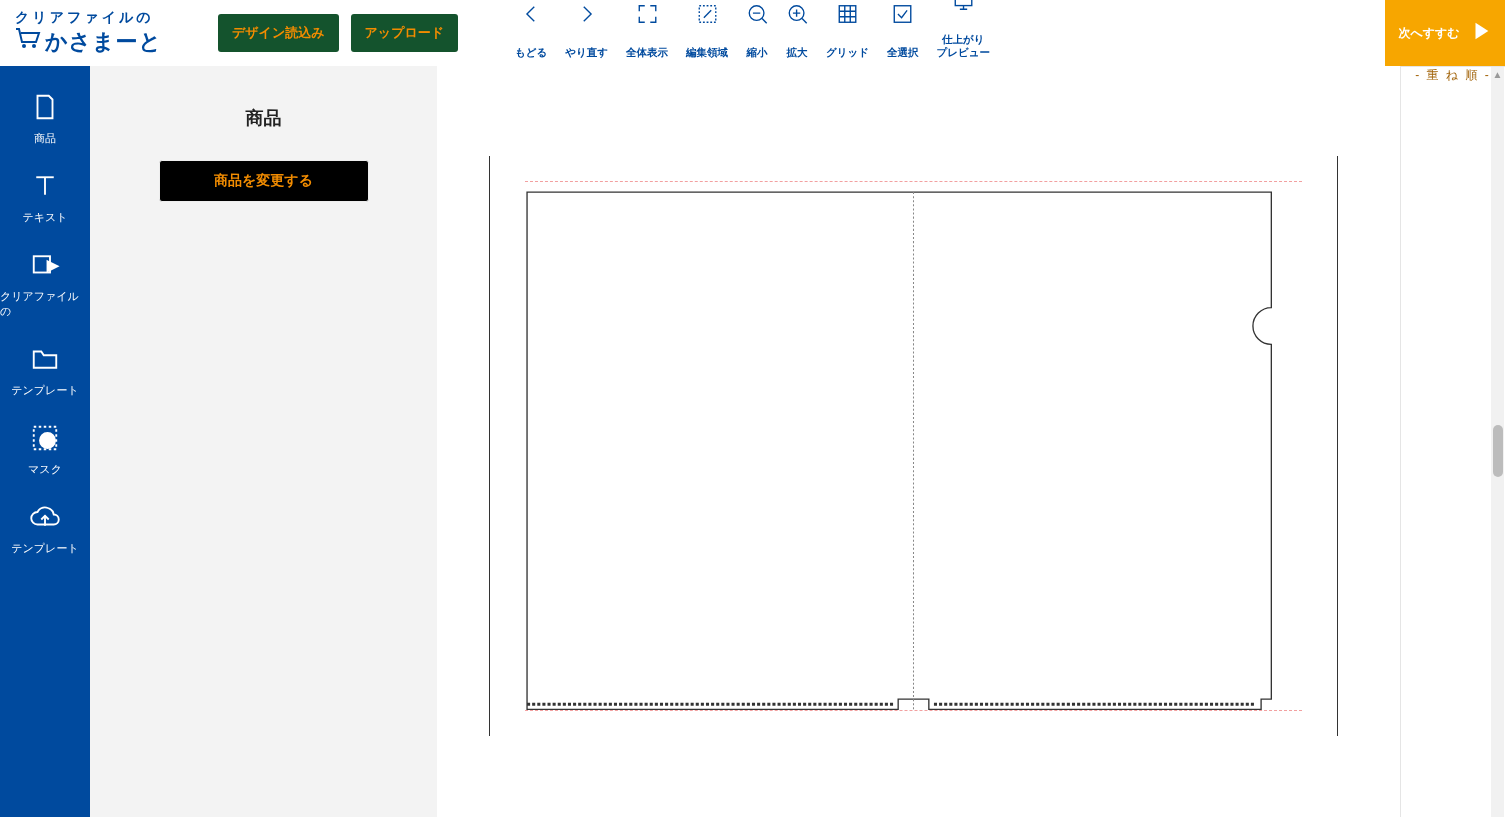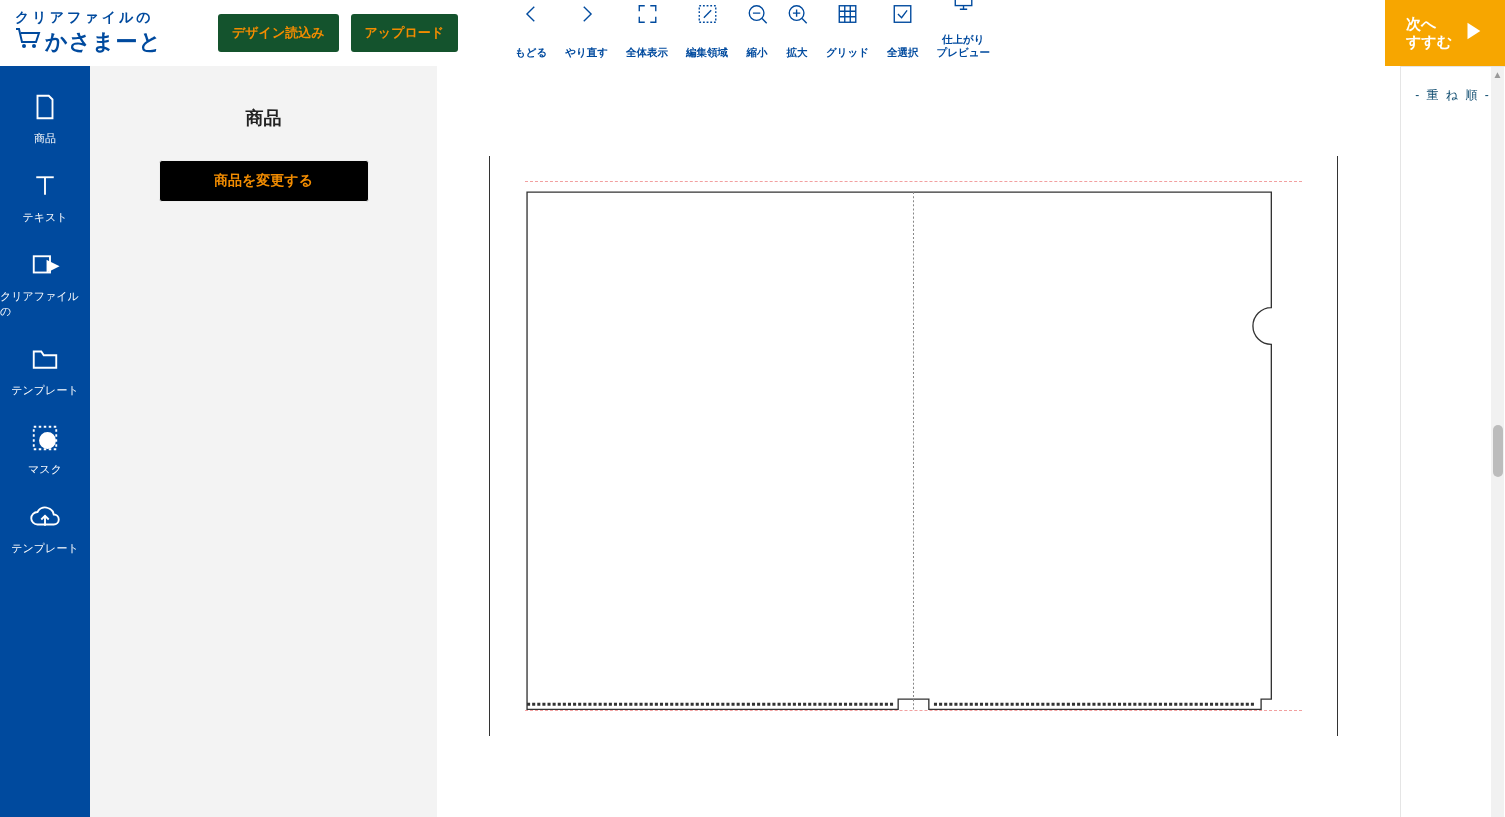"次へ" .next-btn .nb-text { flex-direction: column -> row; font-size: 15px -> 12px }
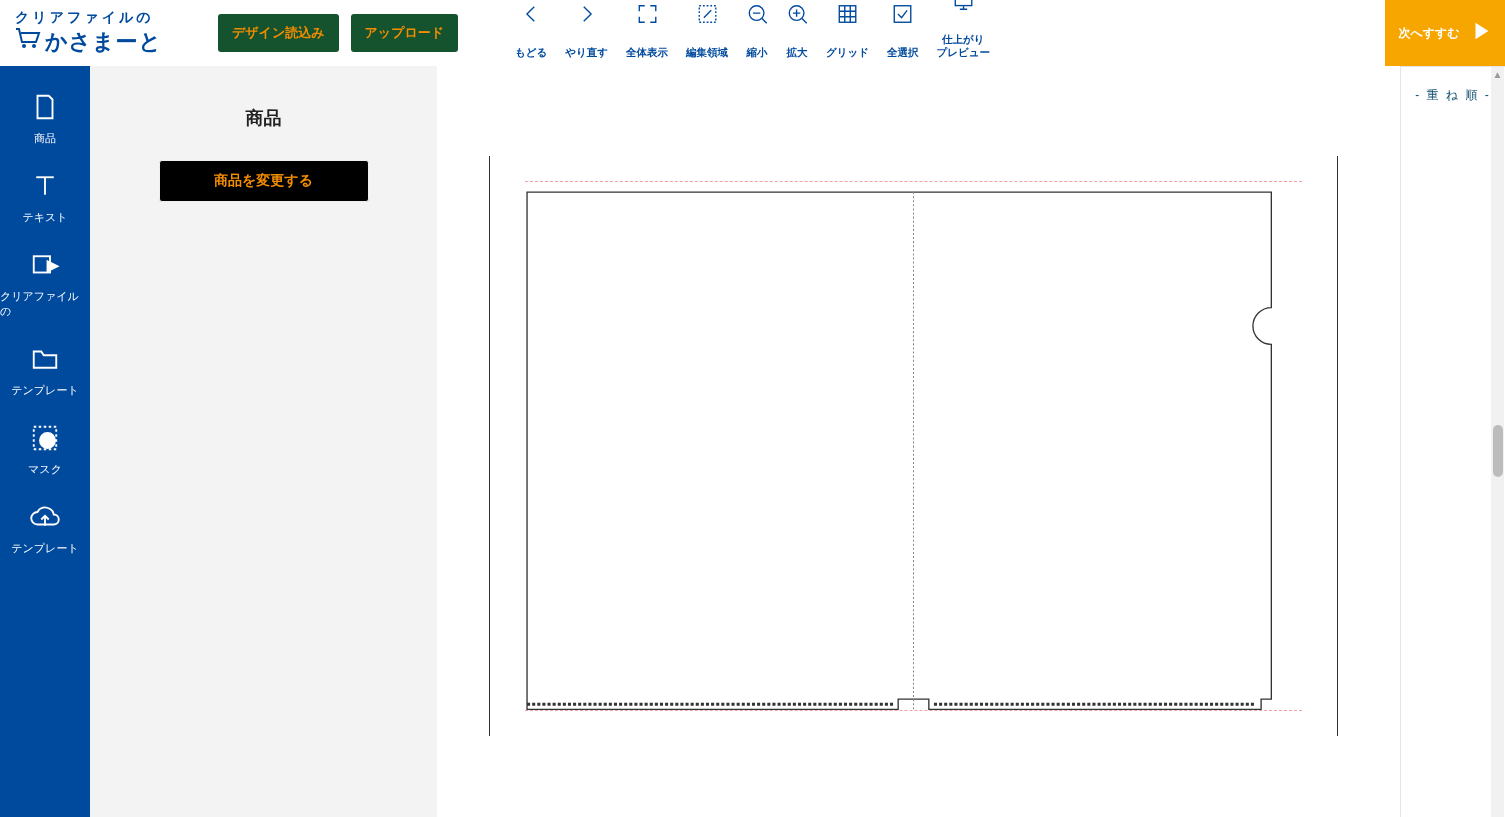"- 重 ね 順 -" .layer-panel .lp-title { color: #0c4a6e -> #a16207; margin-top: 20px -> none }
